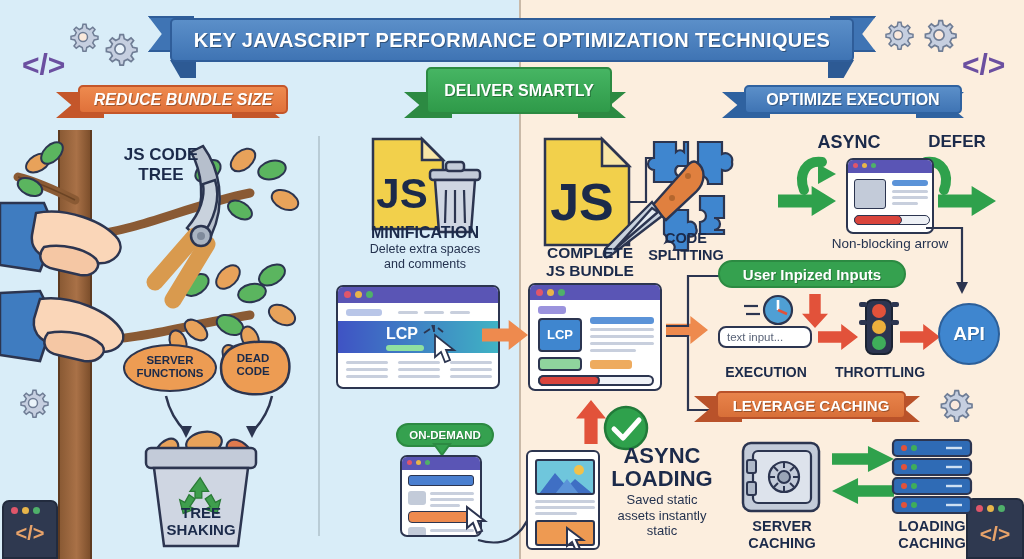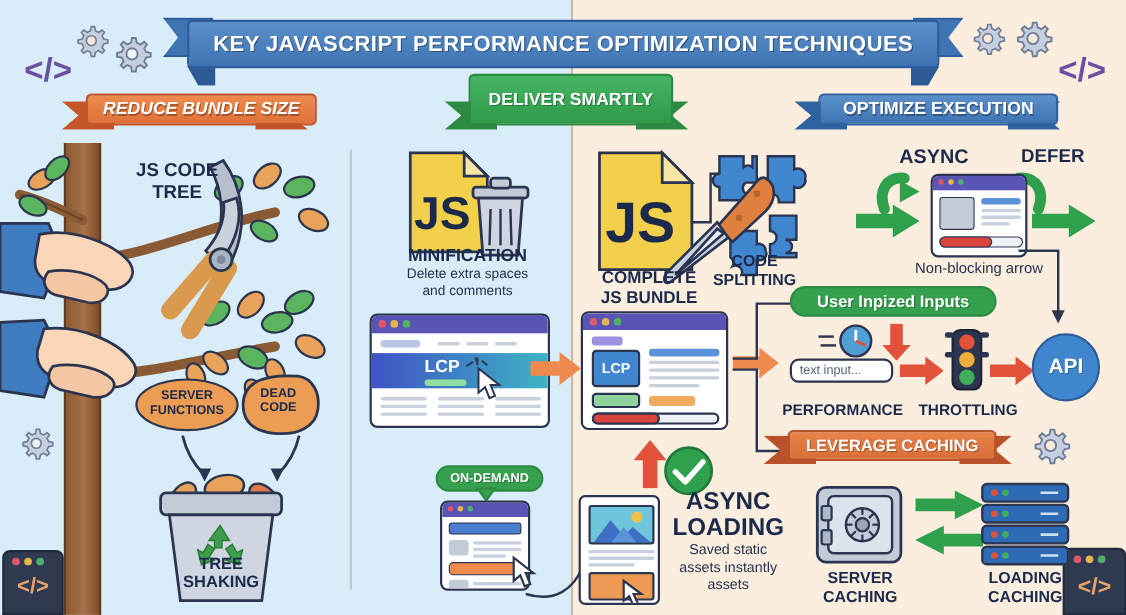"PERFORMANCE" div.lbl { text: PERFORMANCE -> EXECUTION }
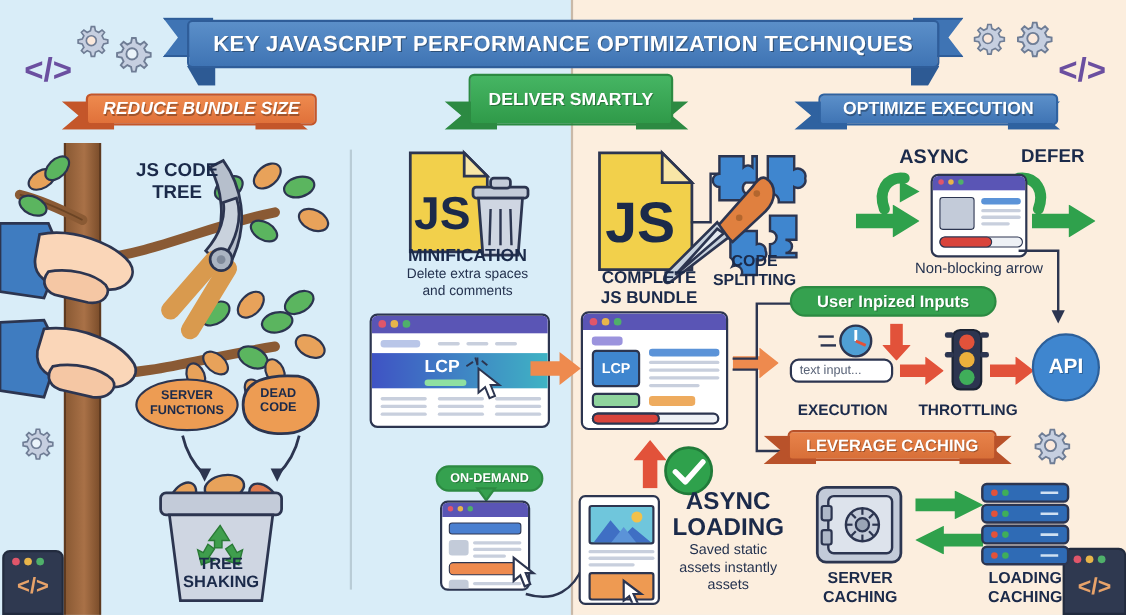"assets" div { text: assets -> static }
